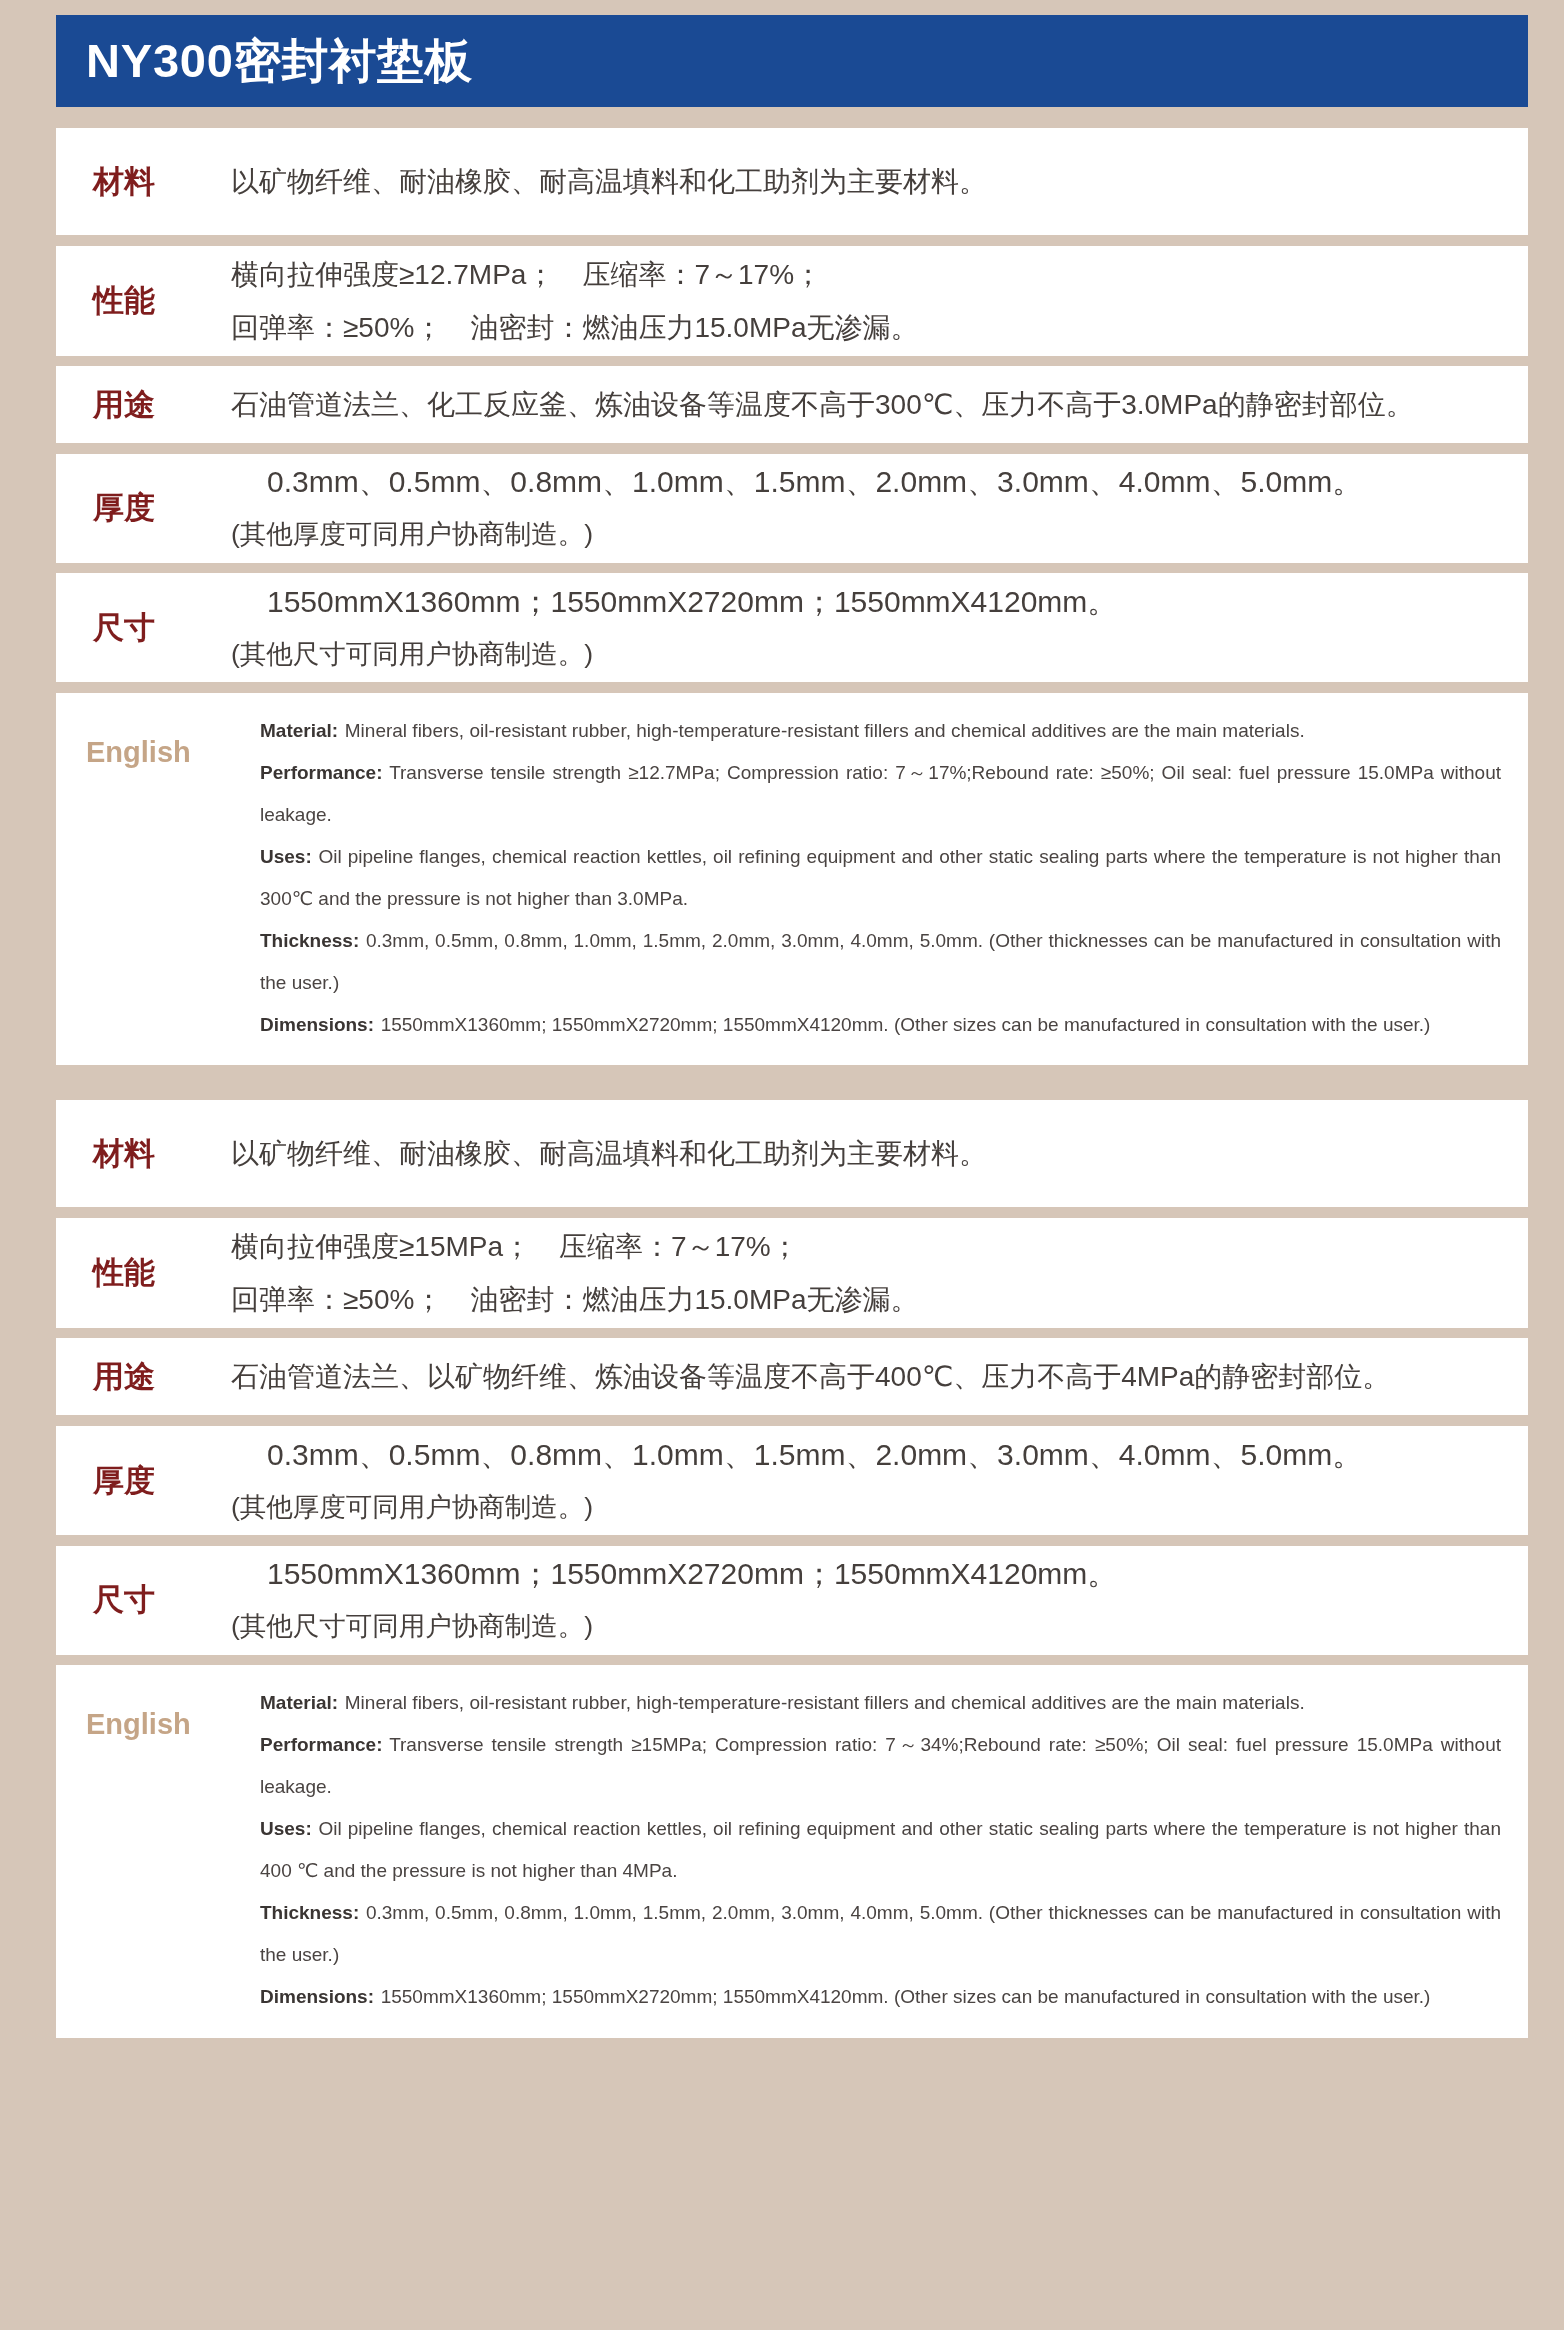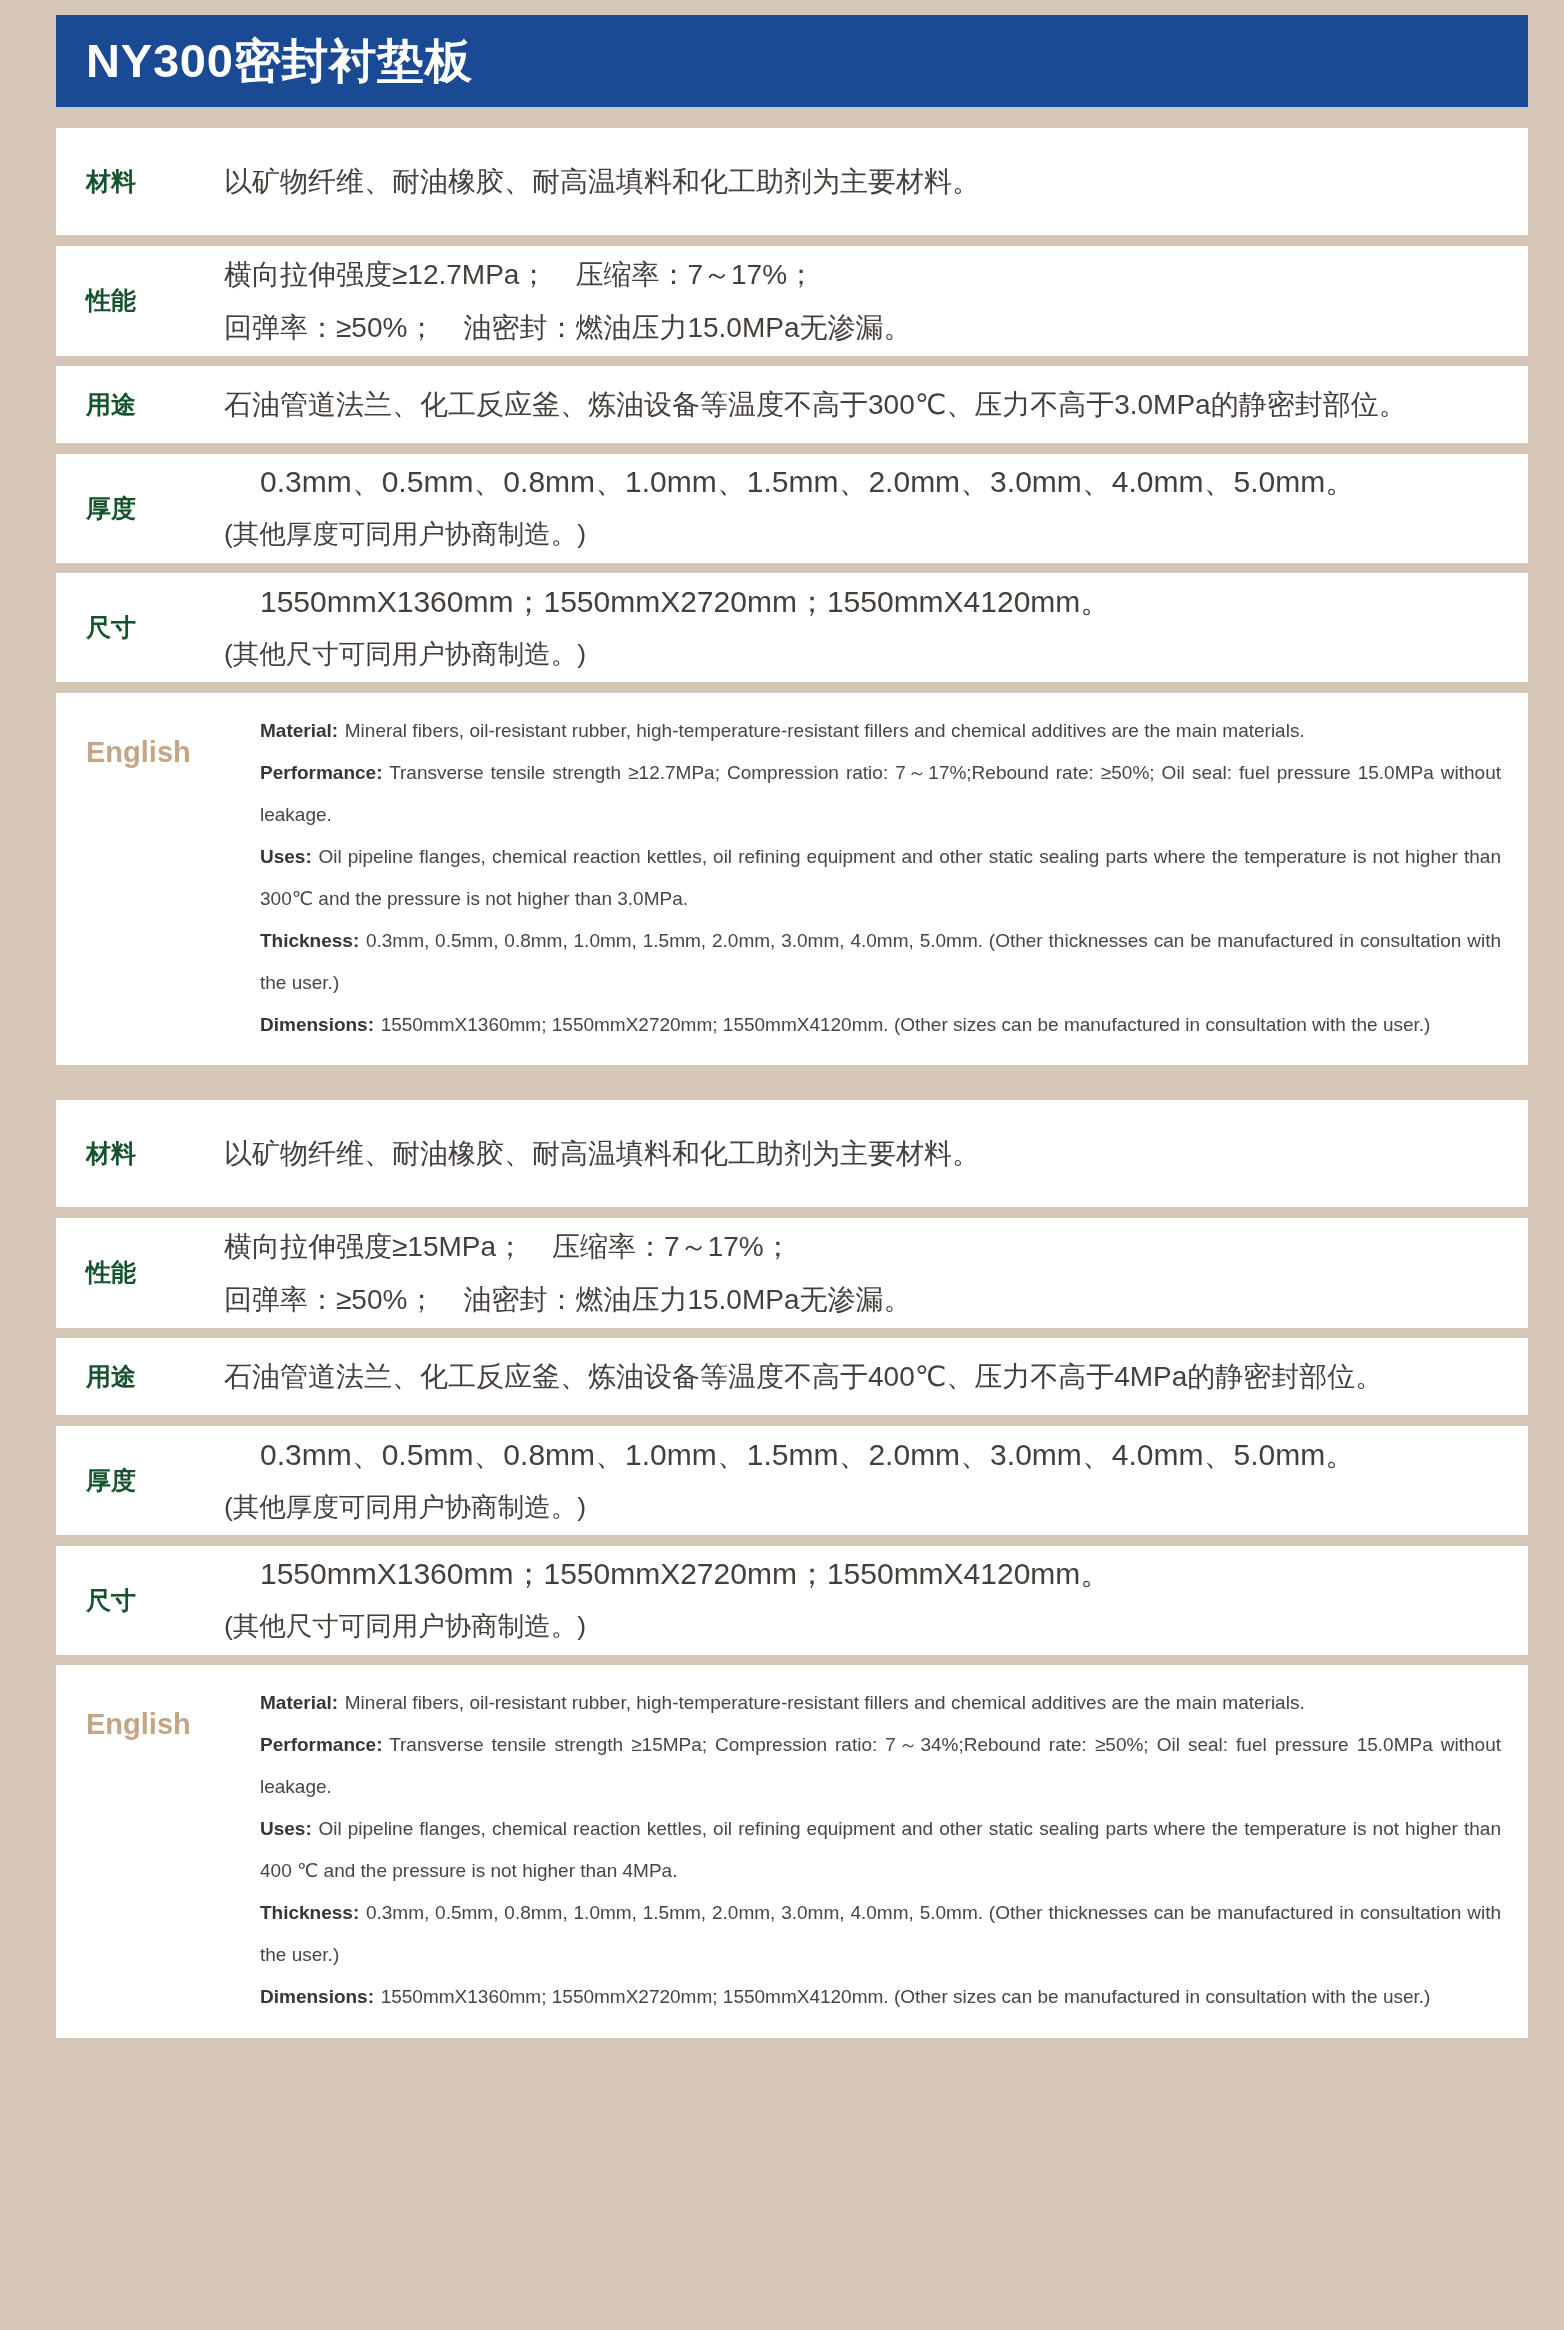"材料" .row-label { color: #14532d -> #7f1d1d; font-size: 25px -> 31px; margin-left: none -> 7px }
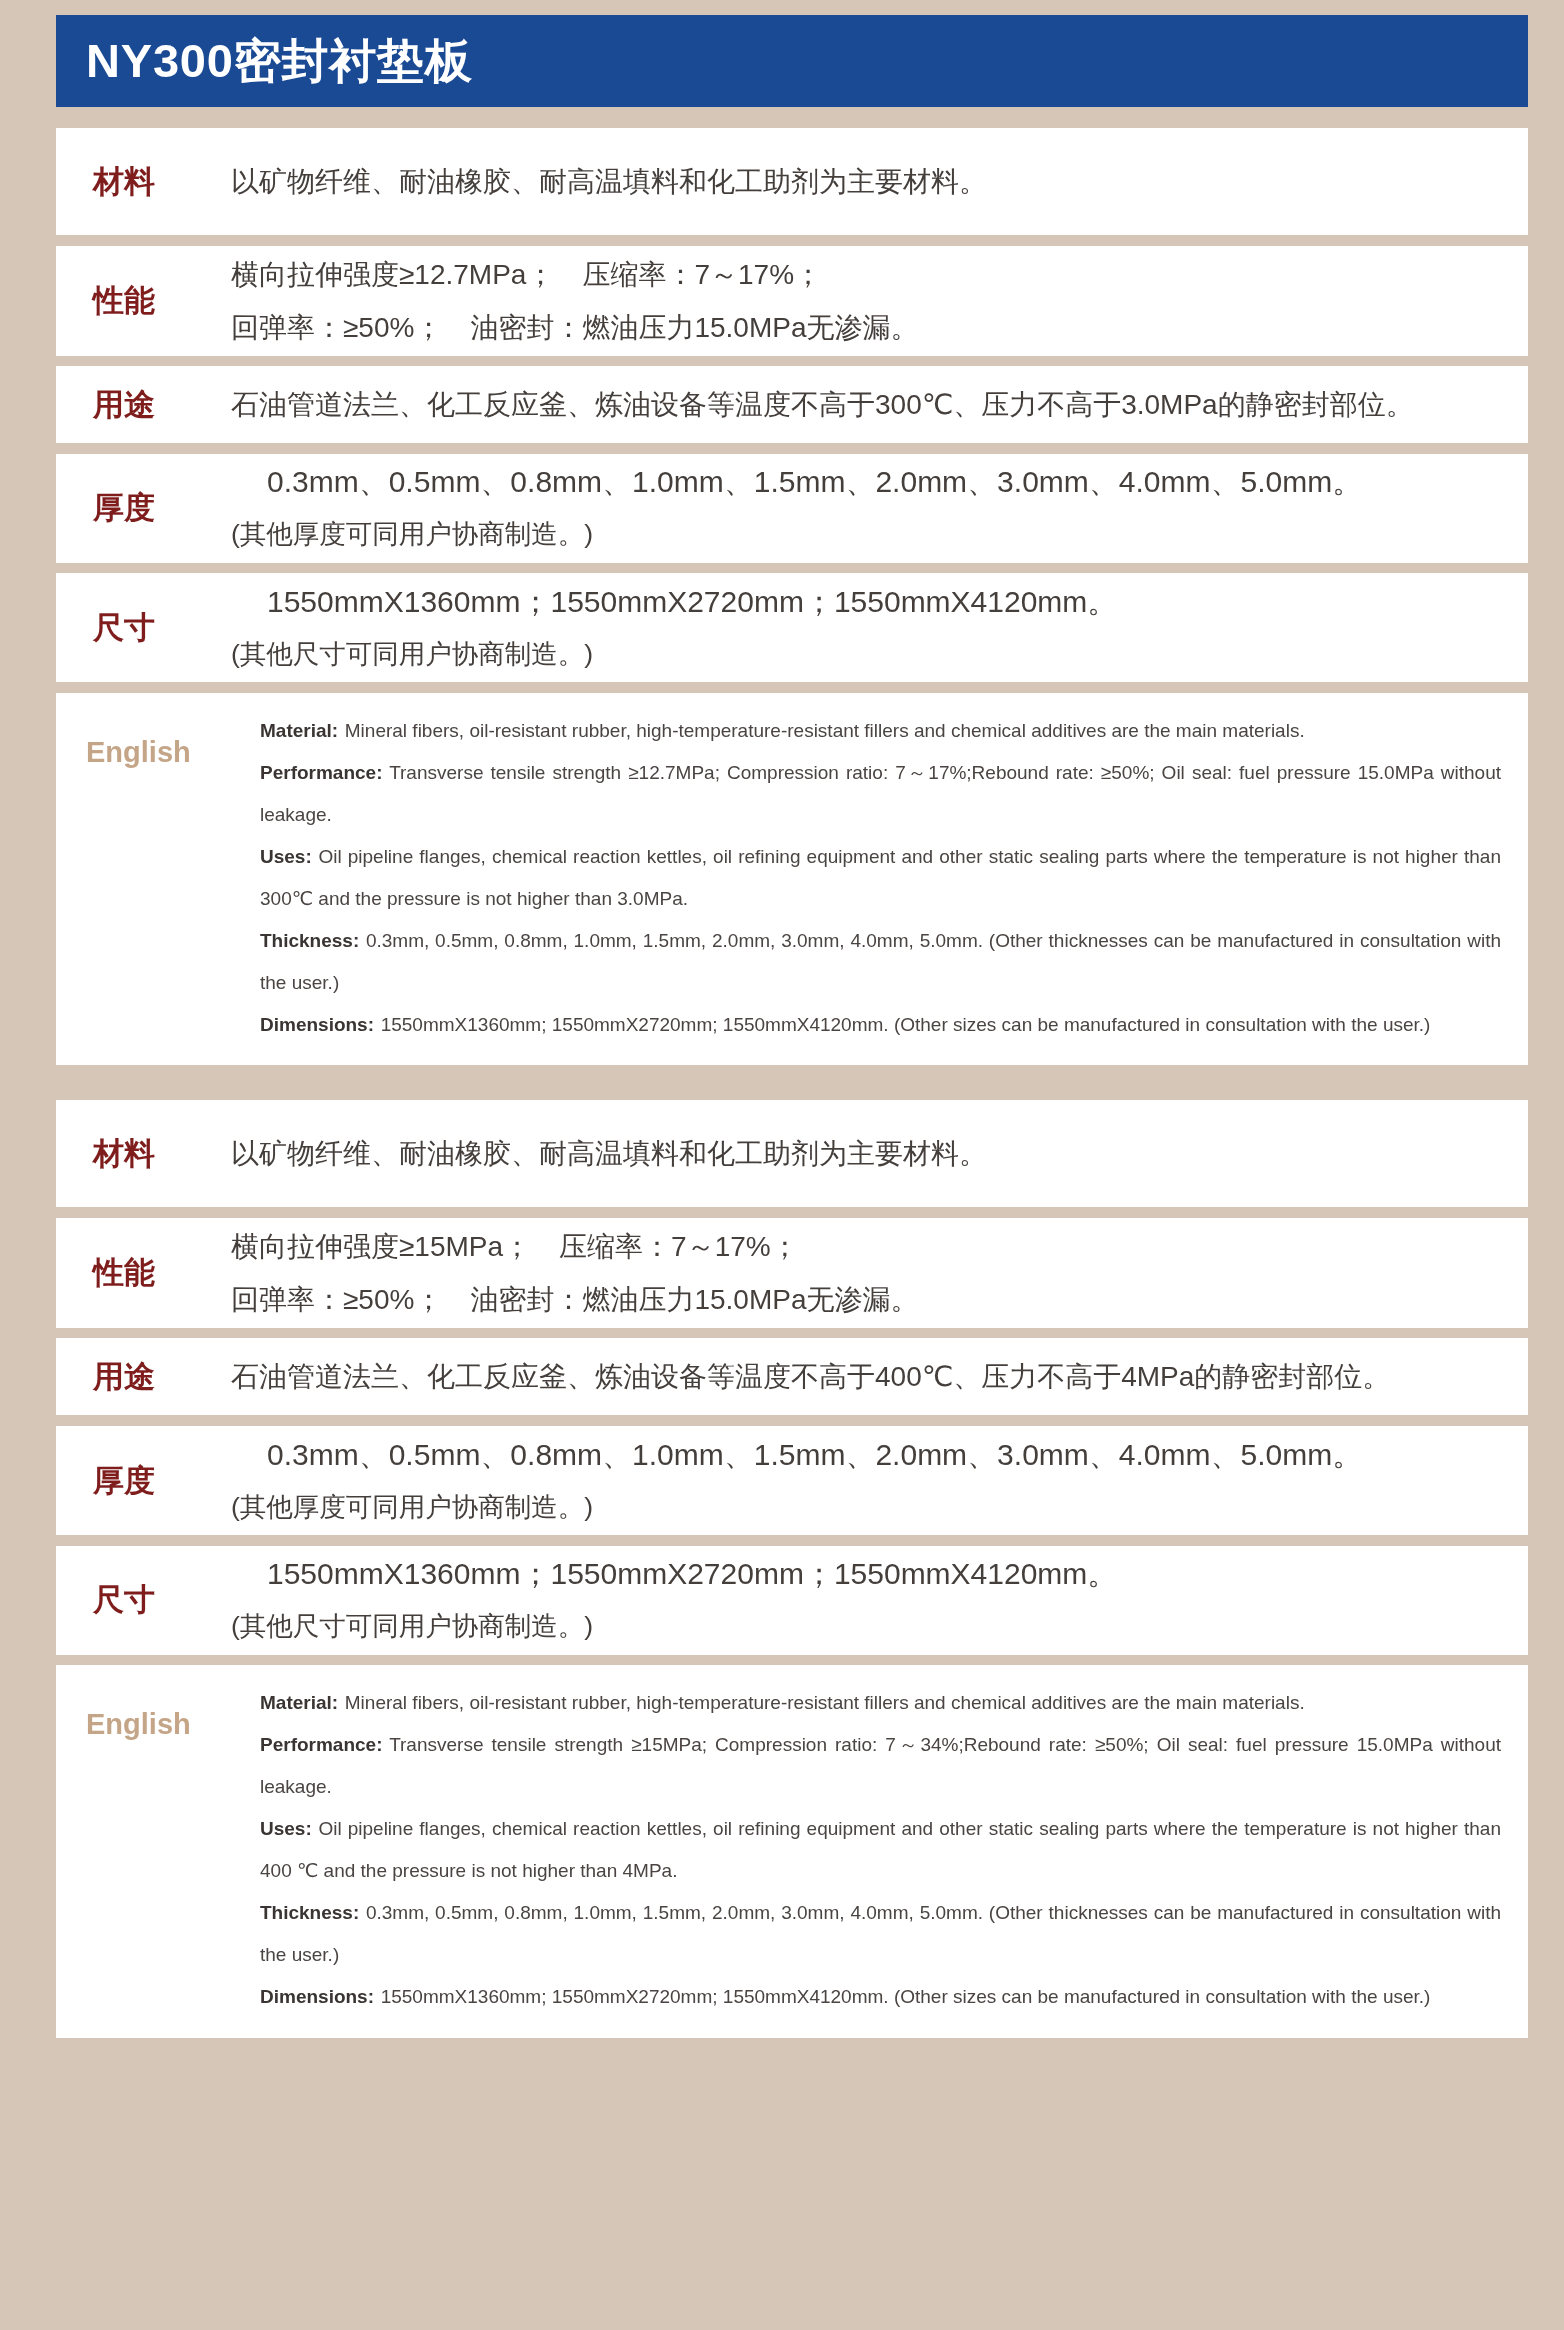"石油管道法兰、化工反应釜、炼油设备等温度不高于400℃、压力不高于4MPa的静密" span.line { text: 化工反应釜 -> 以矿物纤维 }
